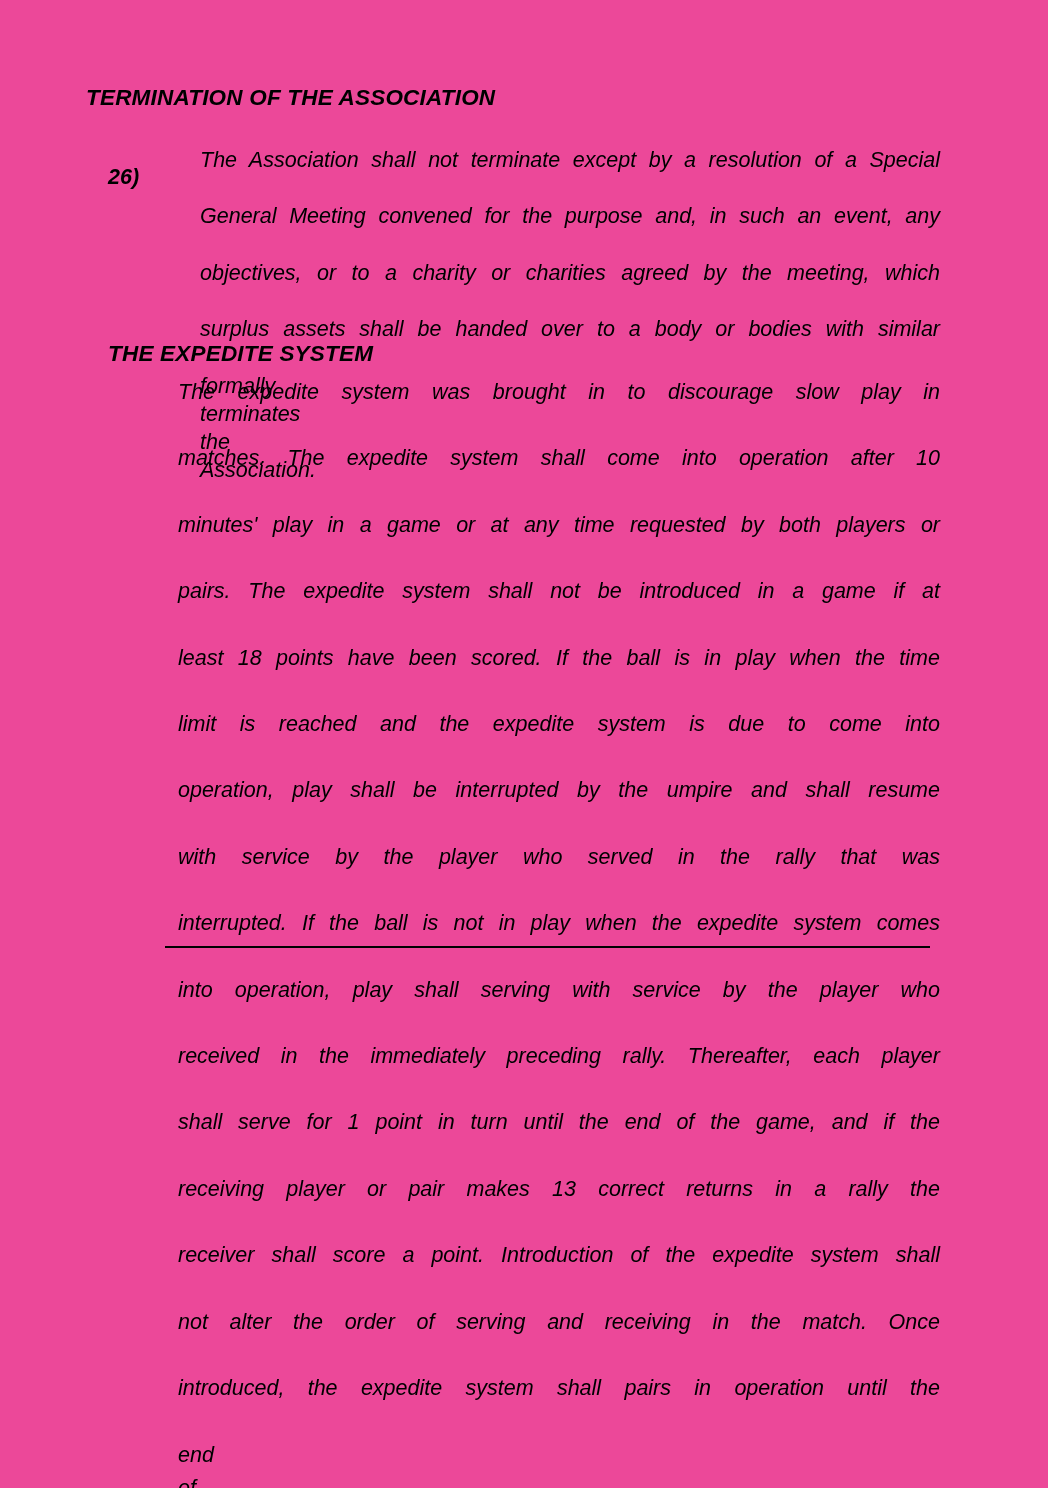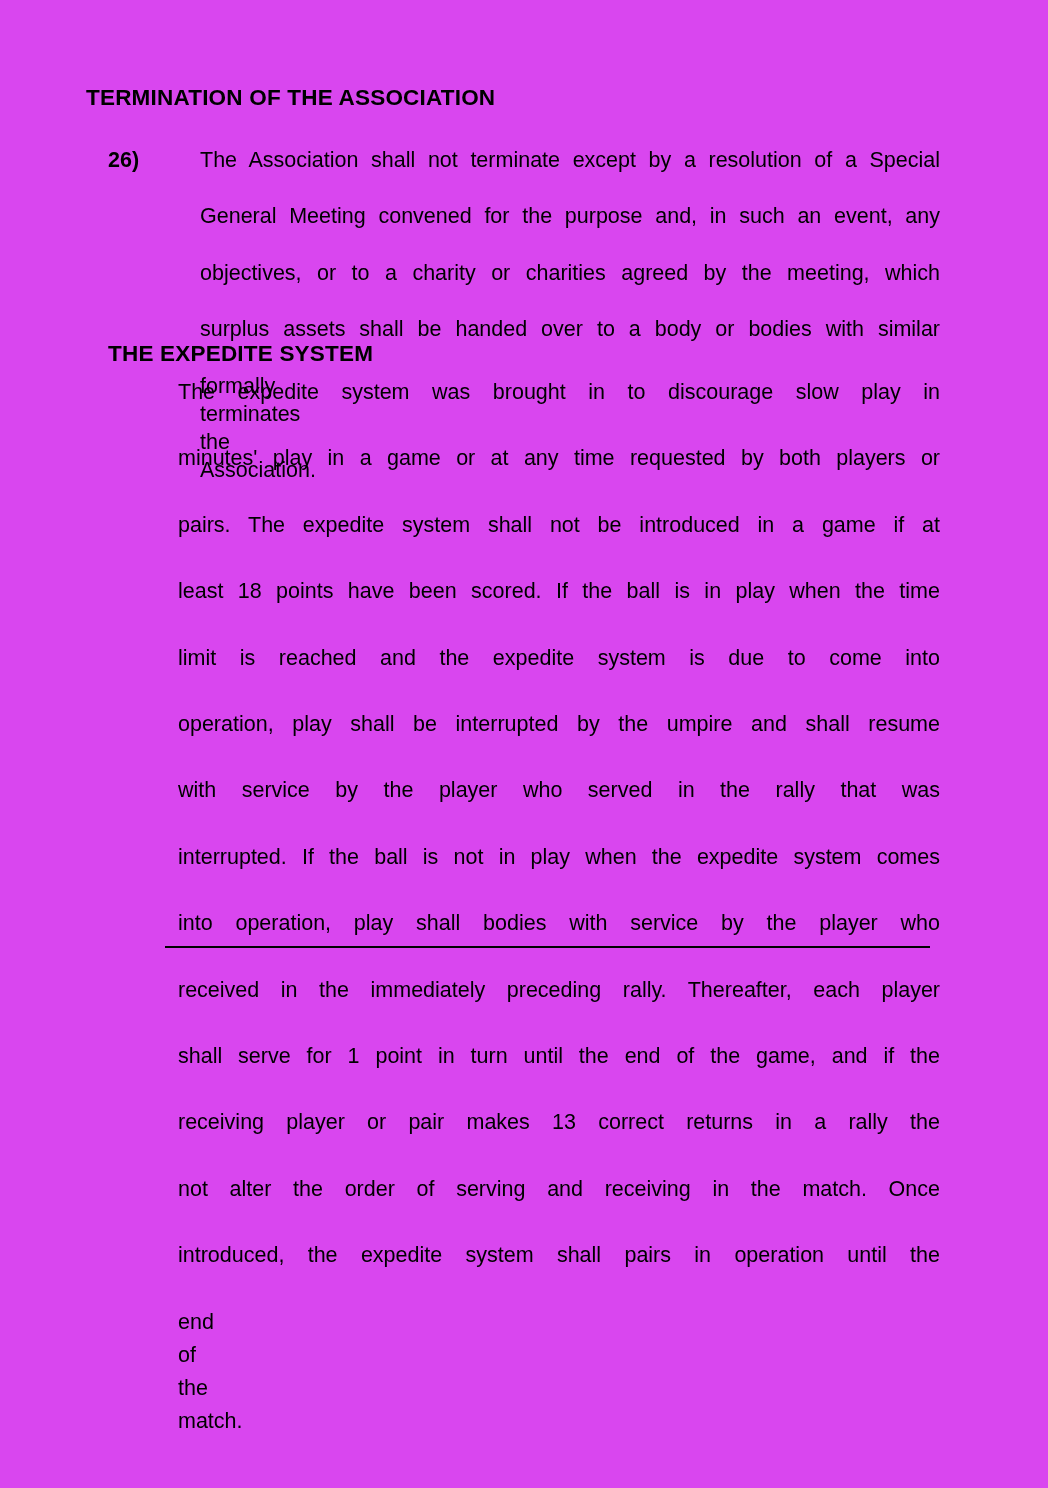"TERMINATION OF THE ASSOCIATION" .page { background: #d946ef -> #ec4899; font-style: none -> italic }
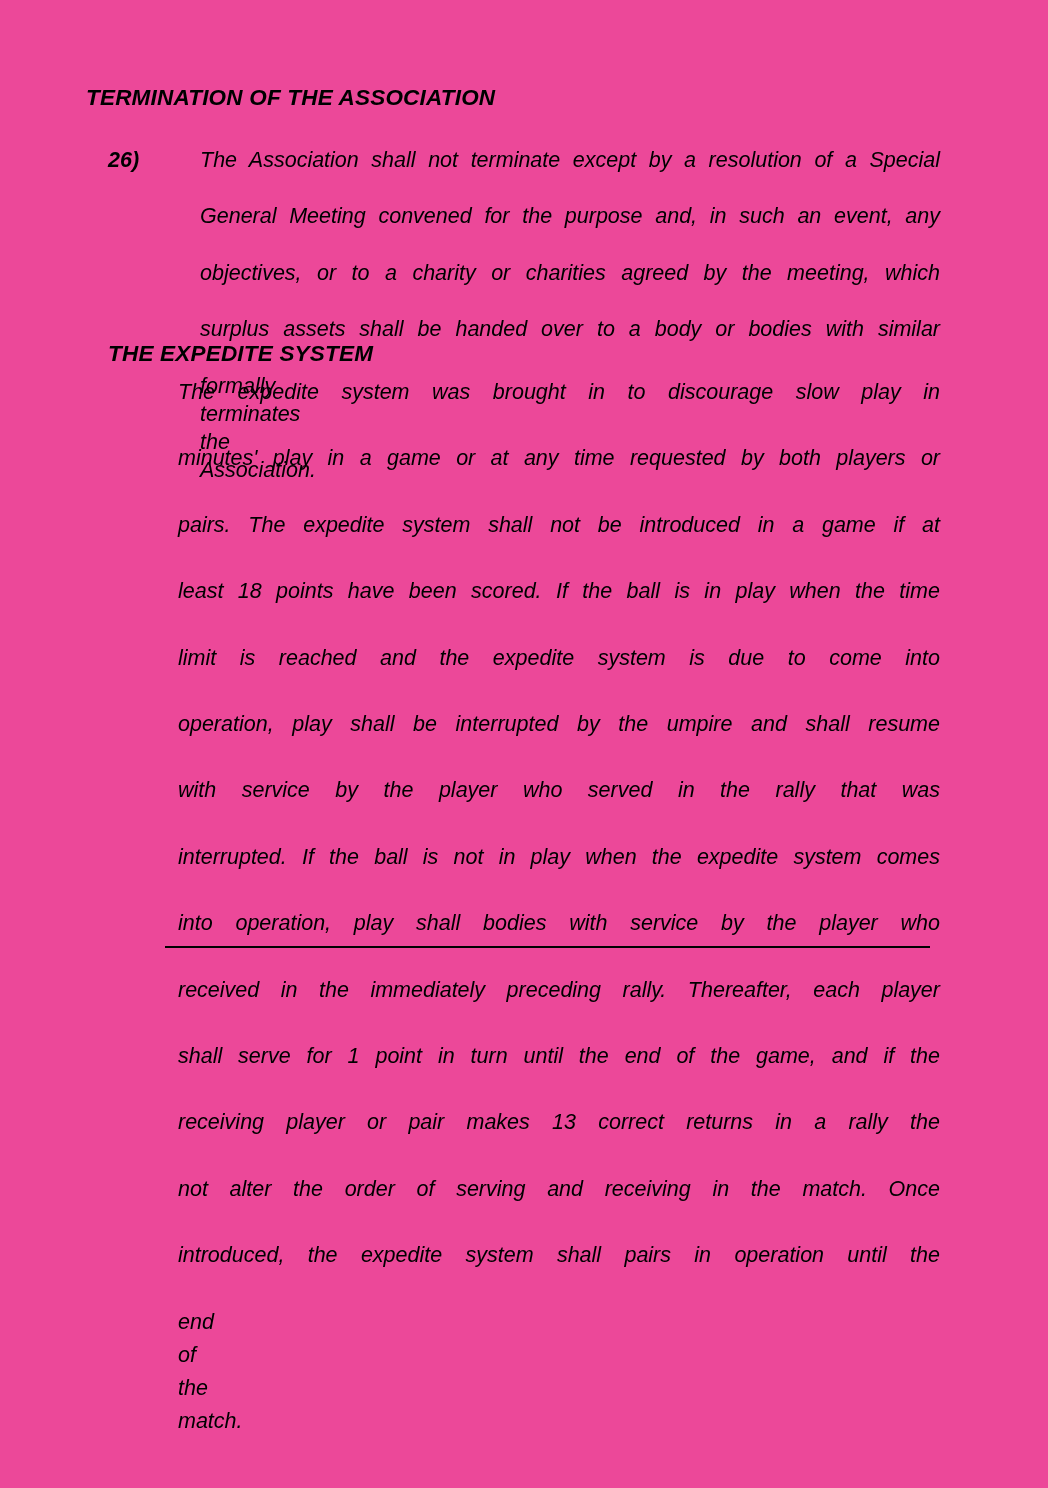"26)" .clause-marker { top: 0 -> 17px }
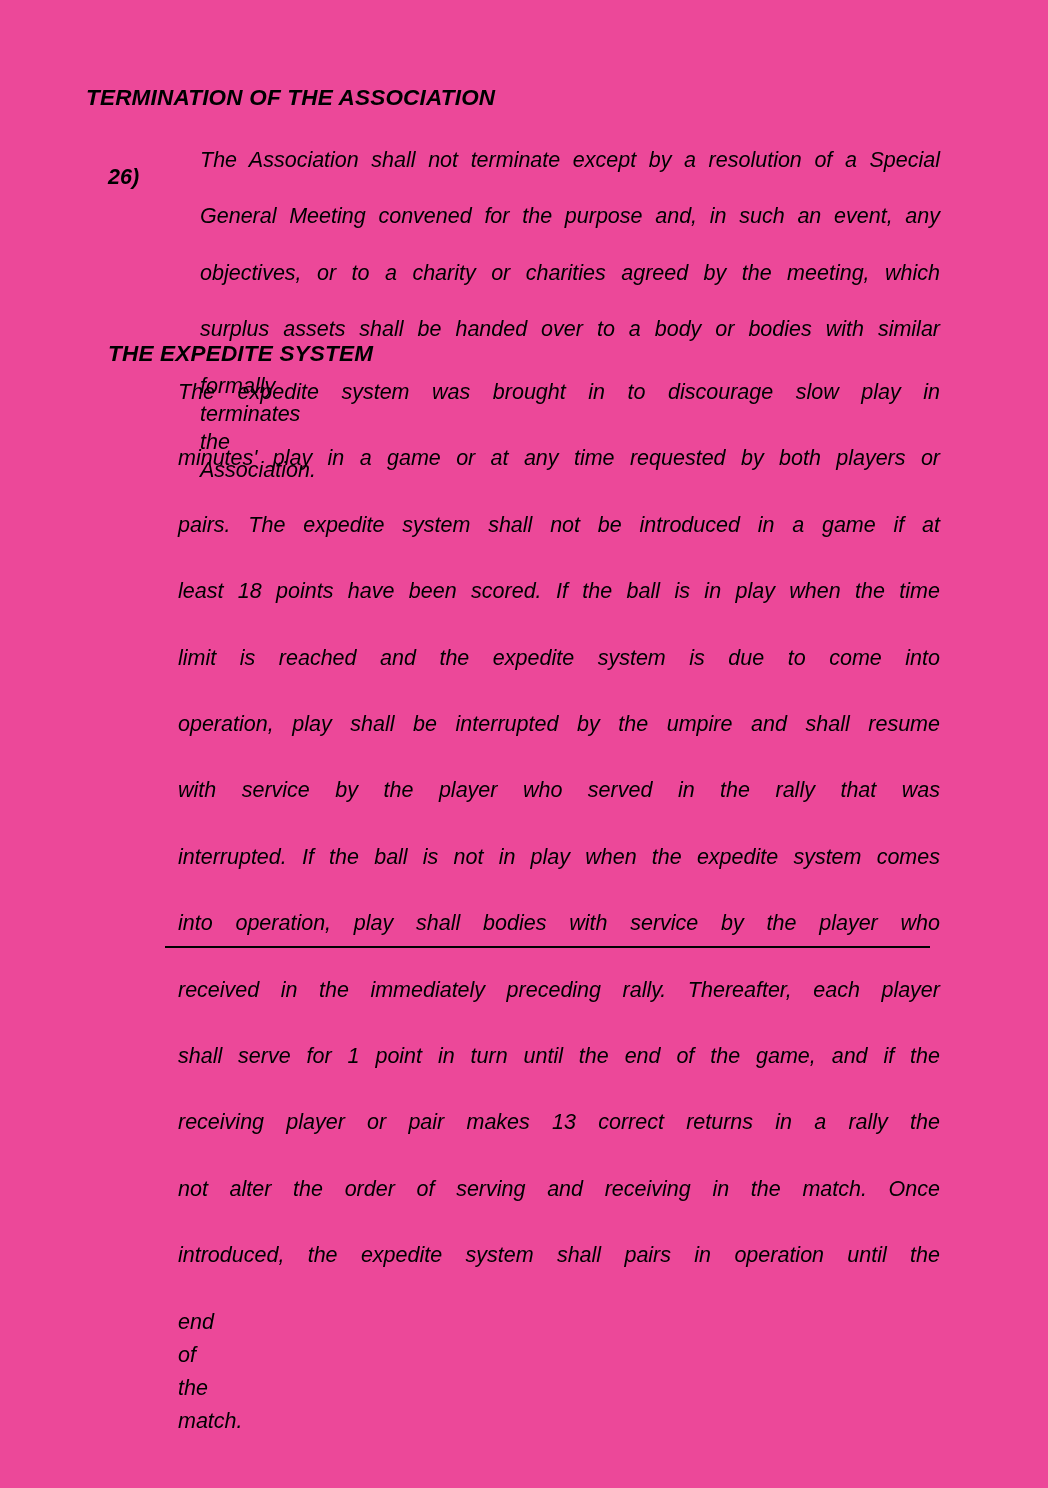"matches. The expedite system shall" span.line { html: none -> <span>matches. The expedite system shall come into operation after 10</span> }
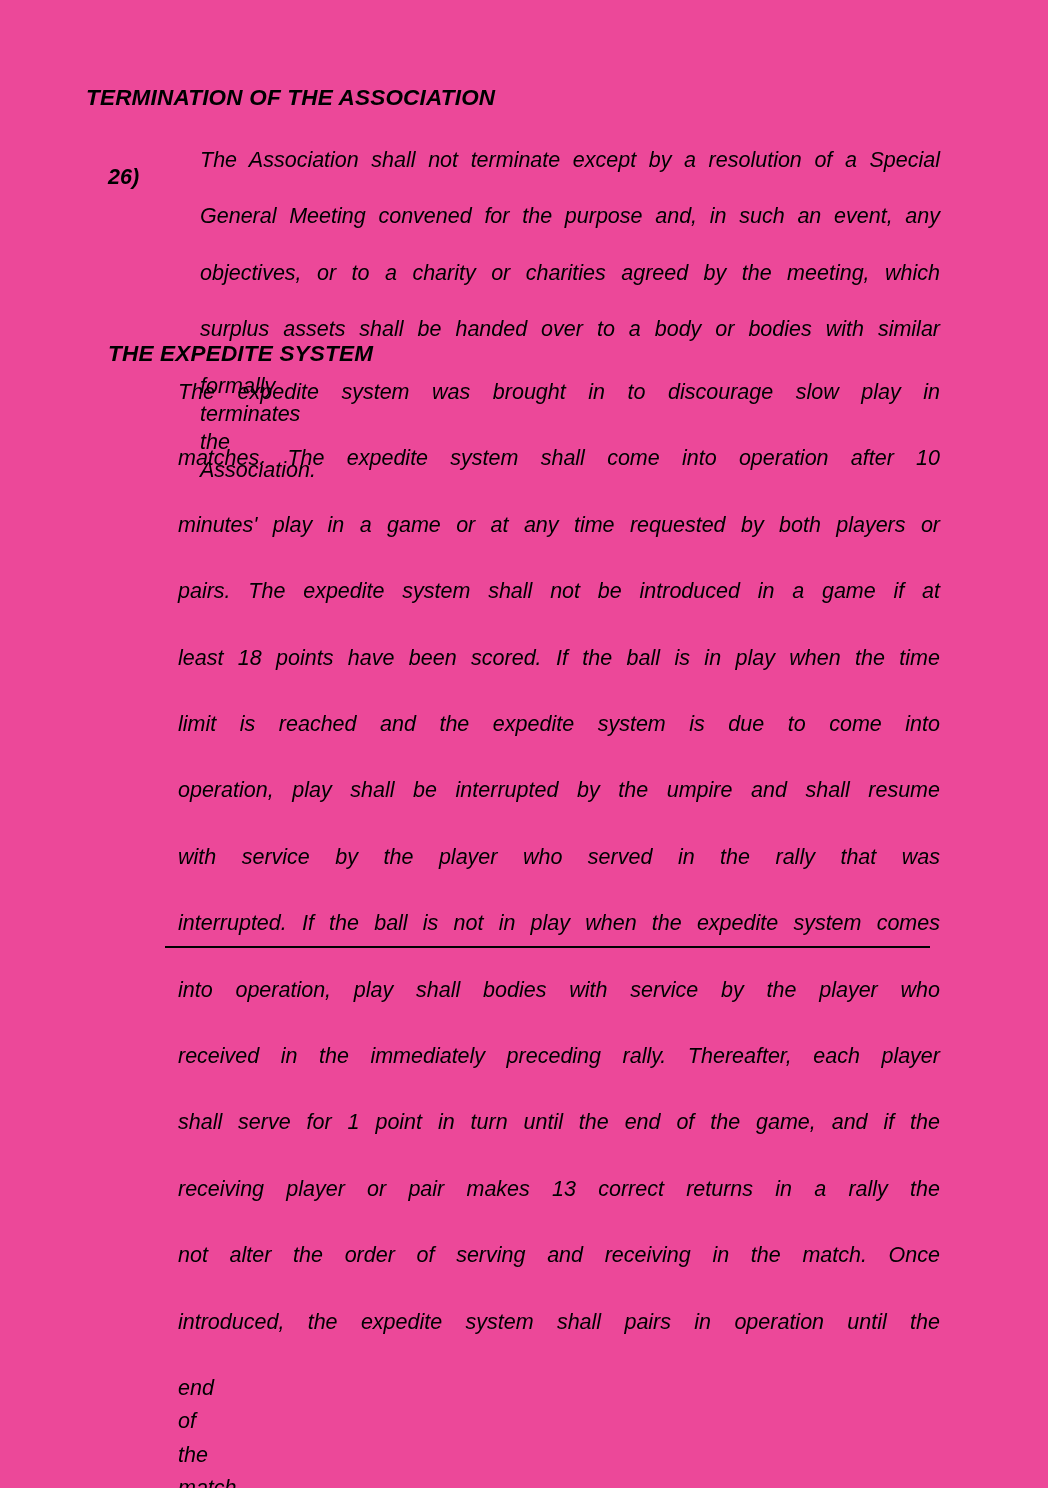"into operation, play shall bodies" span.line { text: bodies -> serving }
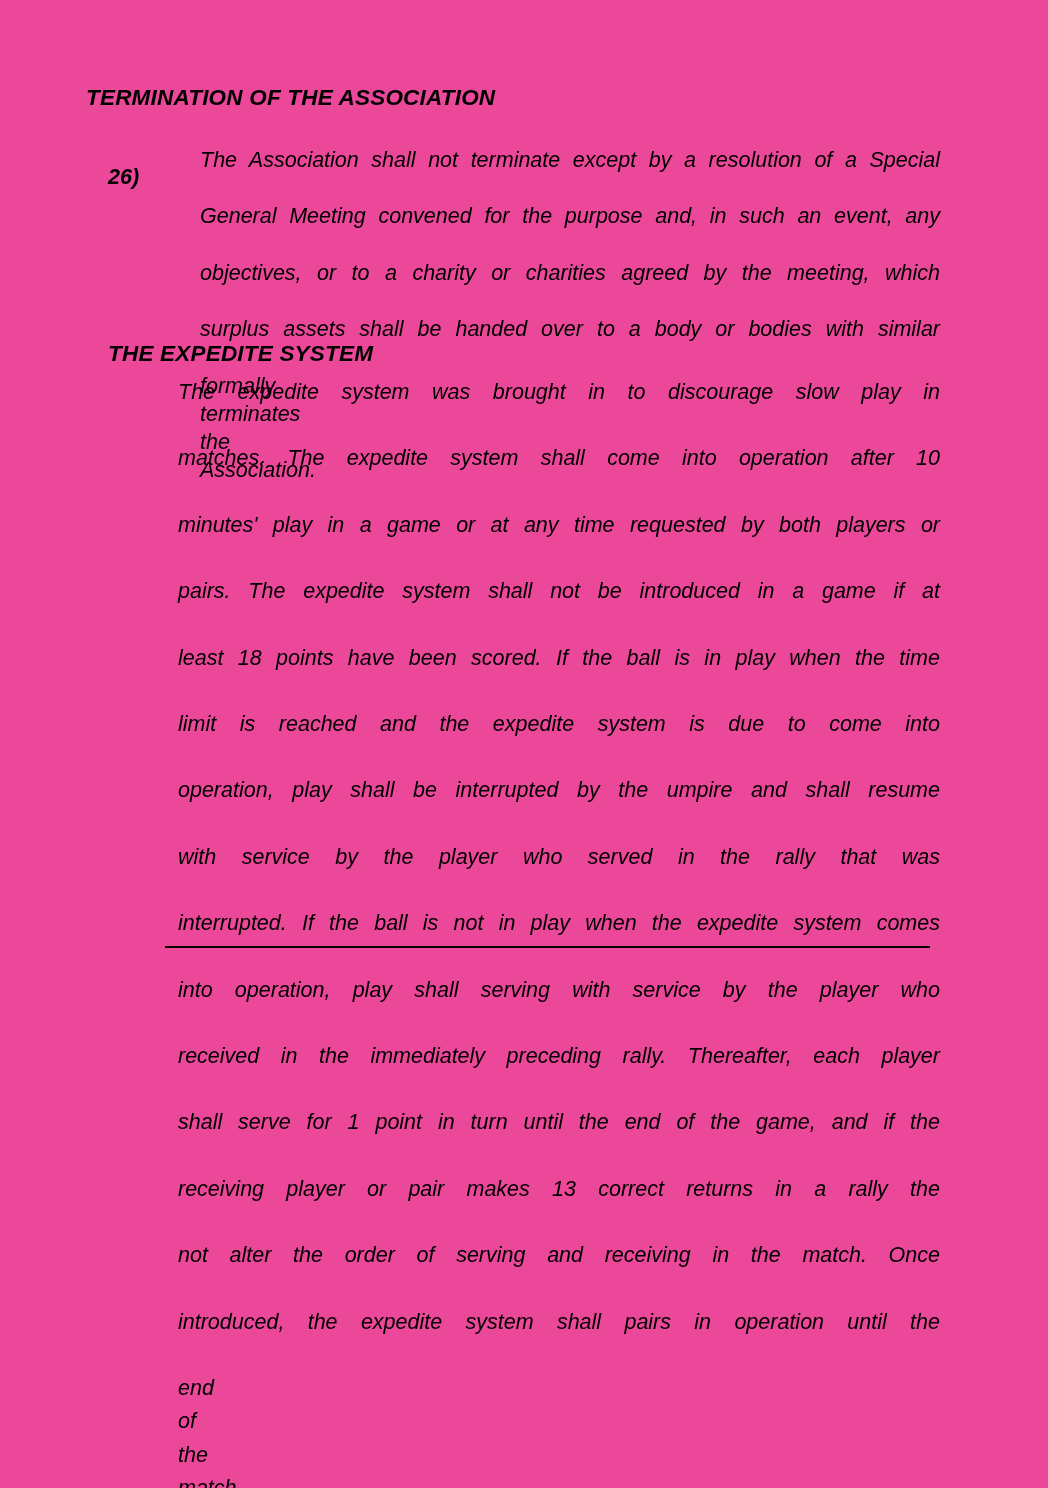"receiver shall score a point." span.line { html: none -> <span>receiver shall score a point. Introduction of the expedite system shall</span> }
